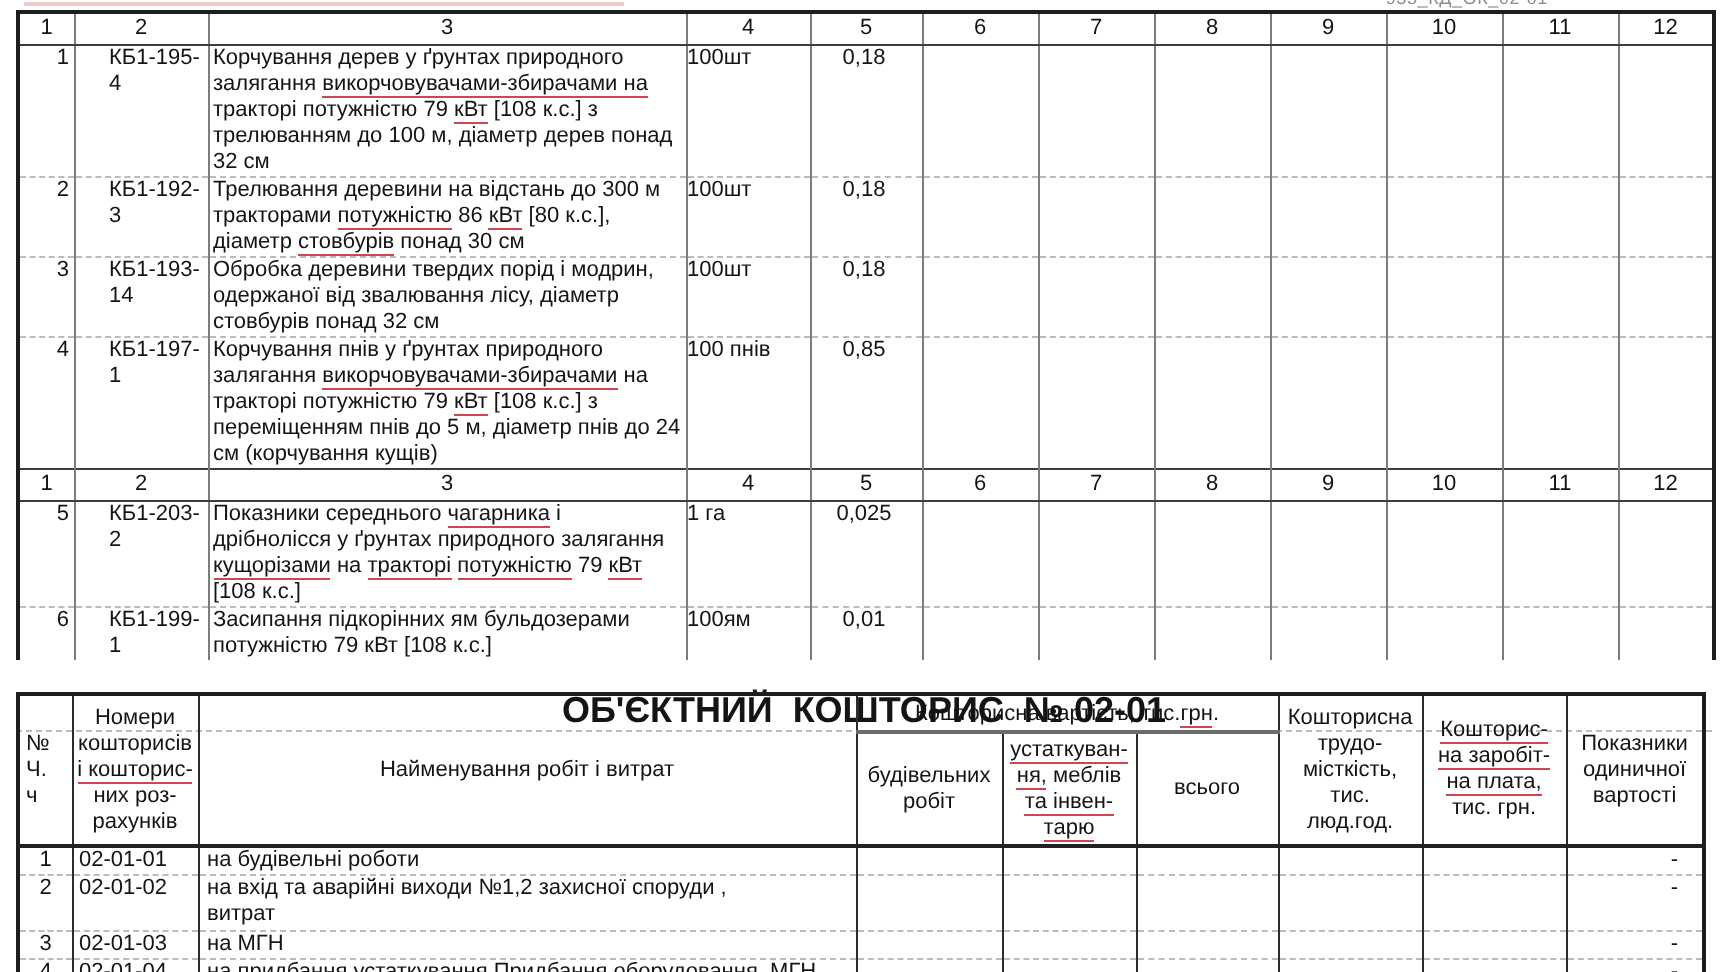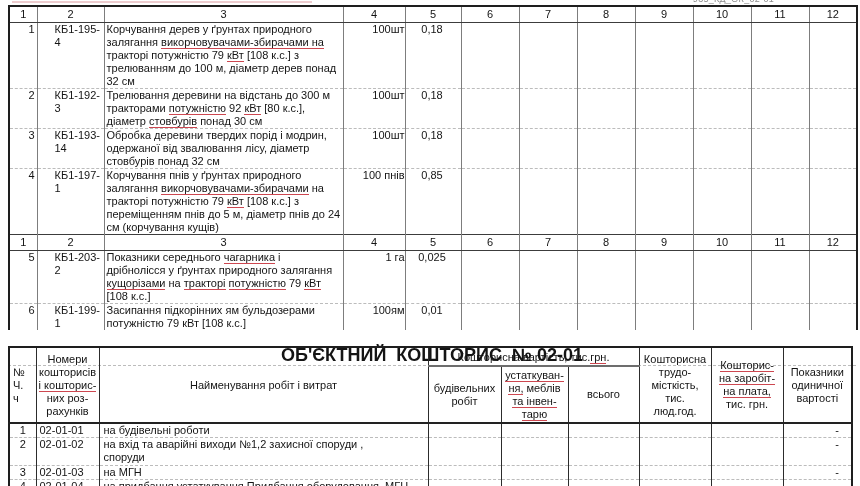"100шт" table.ut td.c-unit { text-align: right -> left }
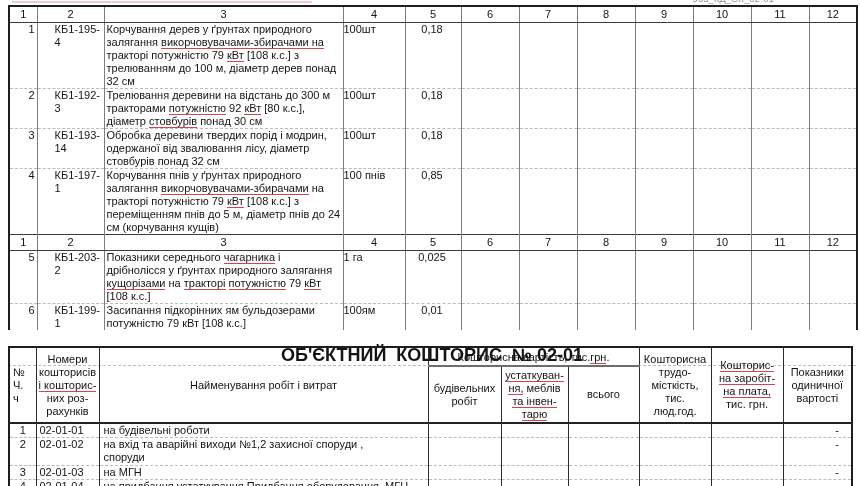"92" span { text: 92 -> 86 }
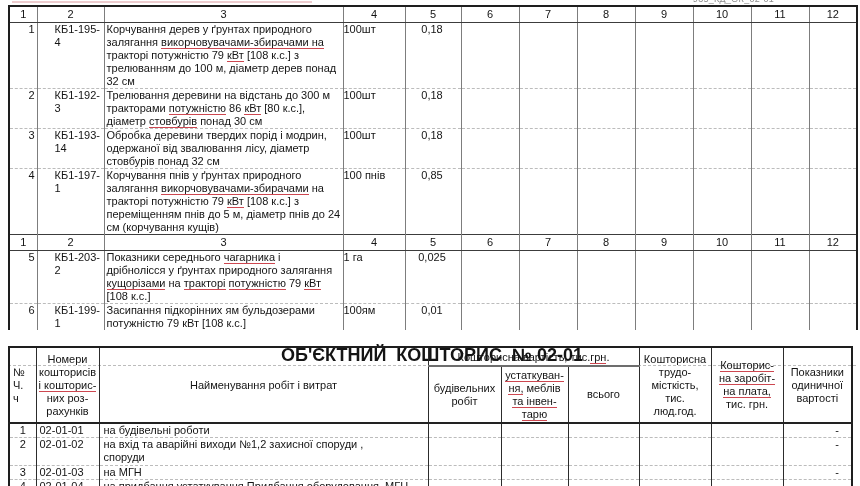"споруди" span { text: споруди -> витрат }
